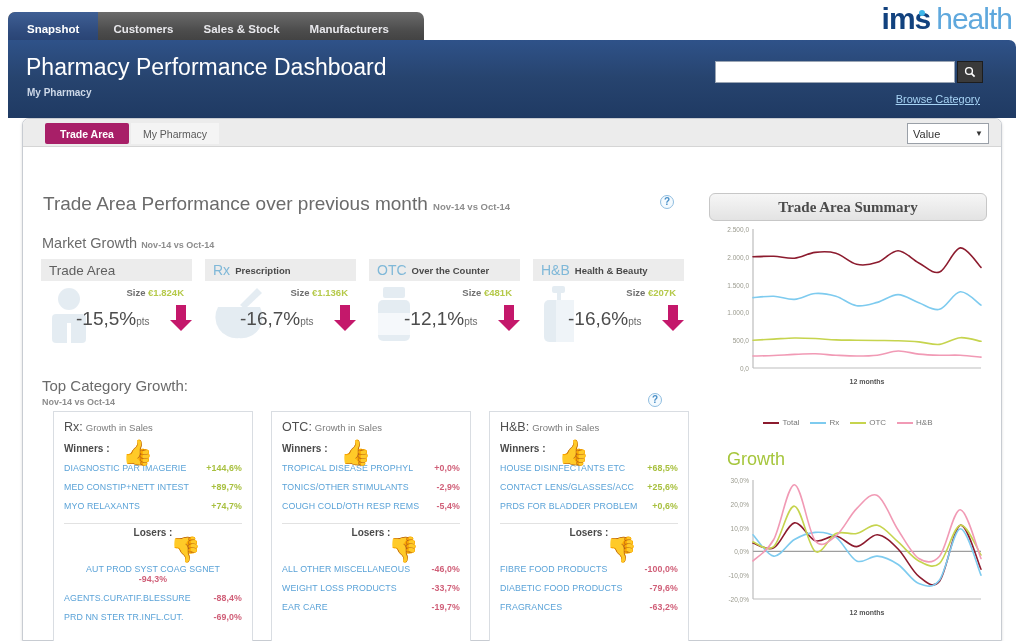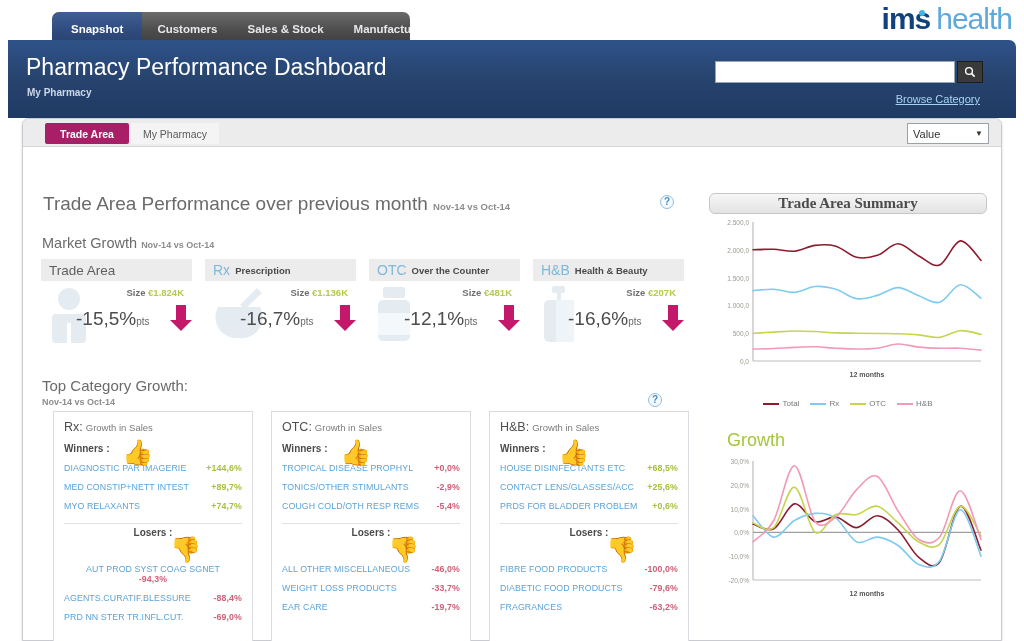"Snapshot" .topbar { margin-left: 44px -> none; width: 358px -> 416px }
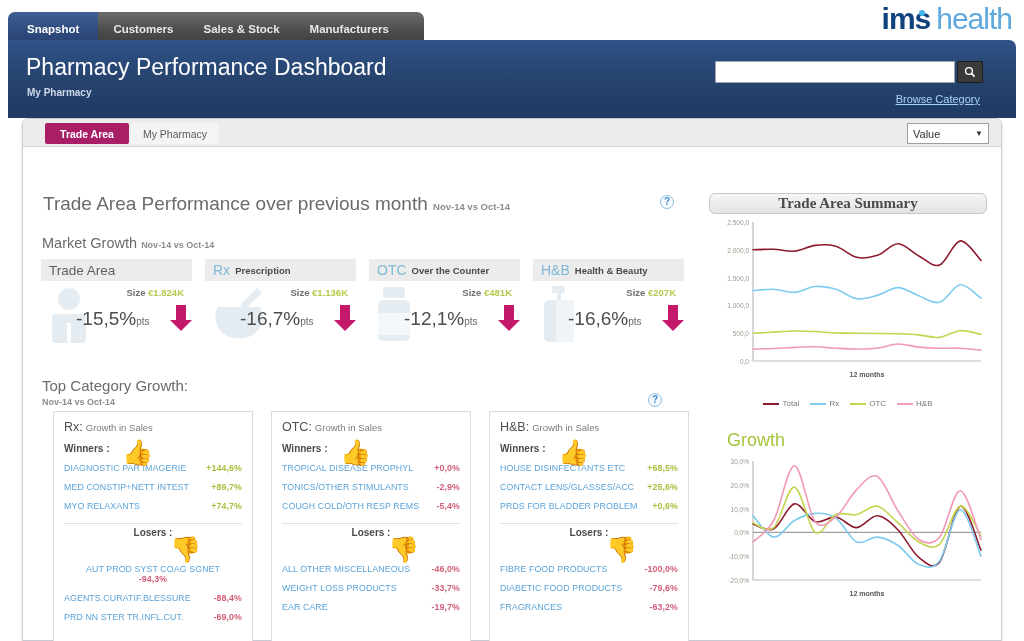"Trade Area Summary" .sum-head { height: 21px -> 28px }
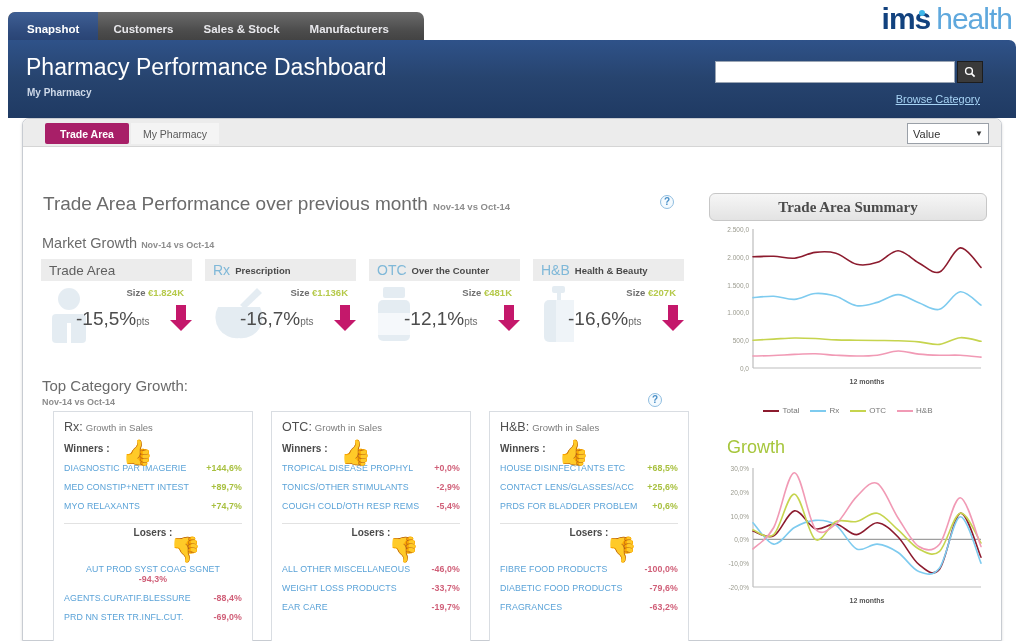"Total" .legend { margin-top: 6px -> 18px }
